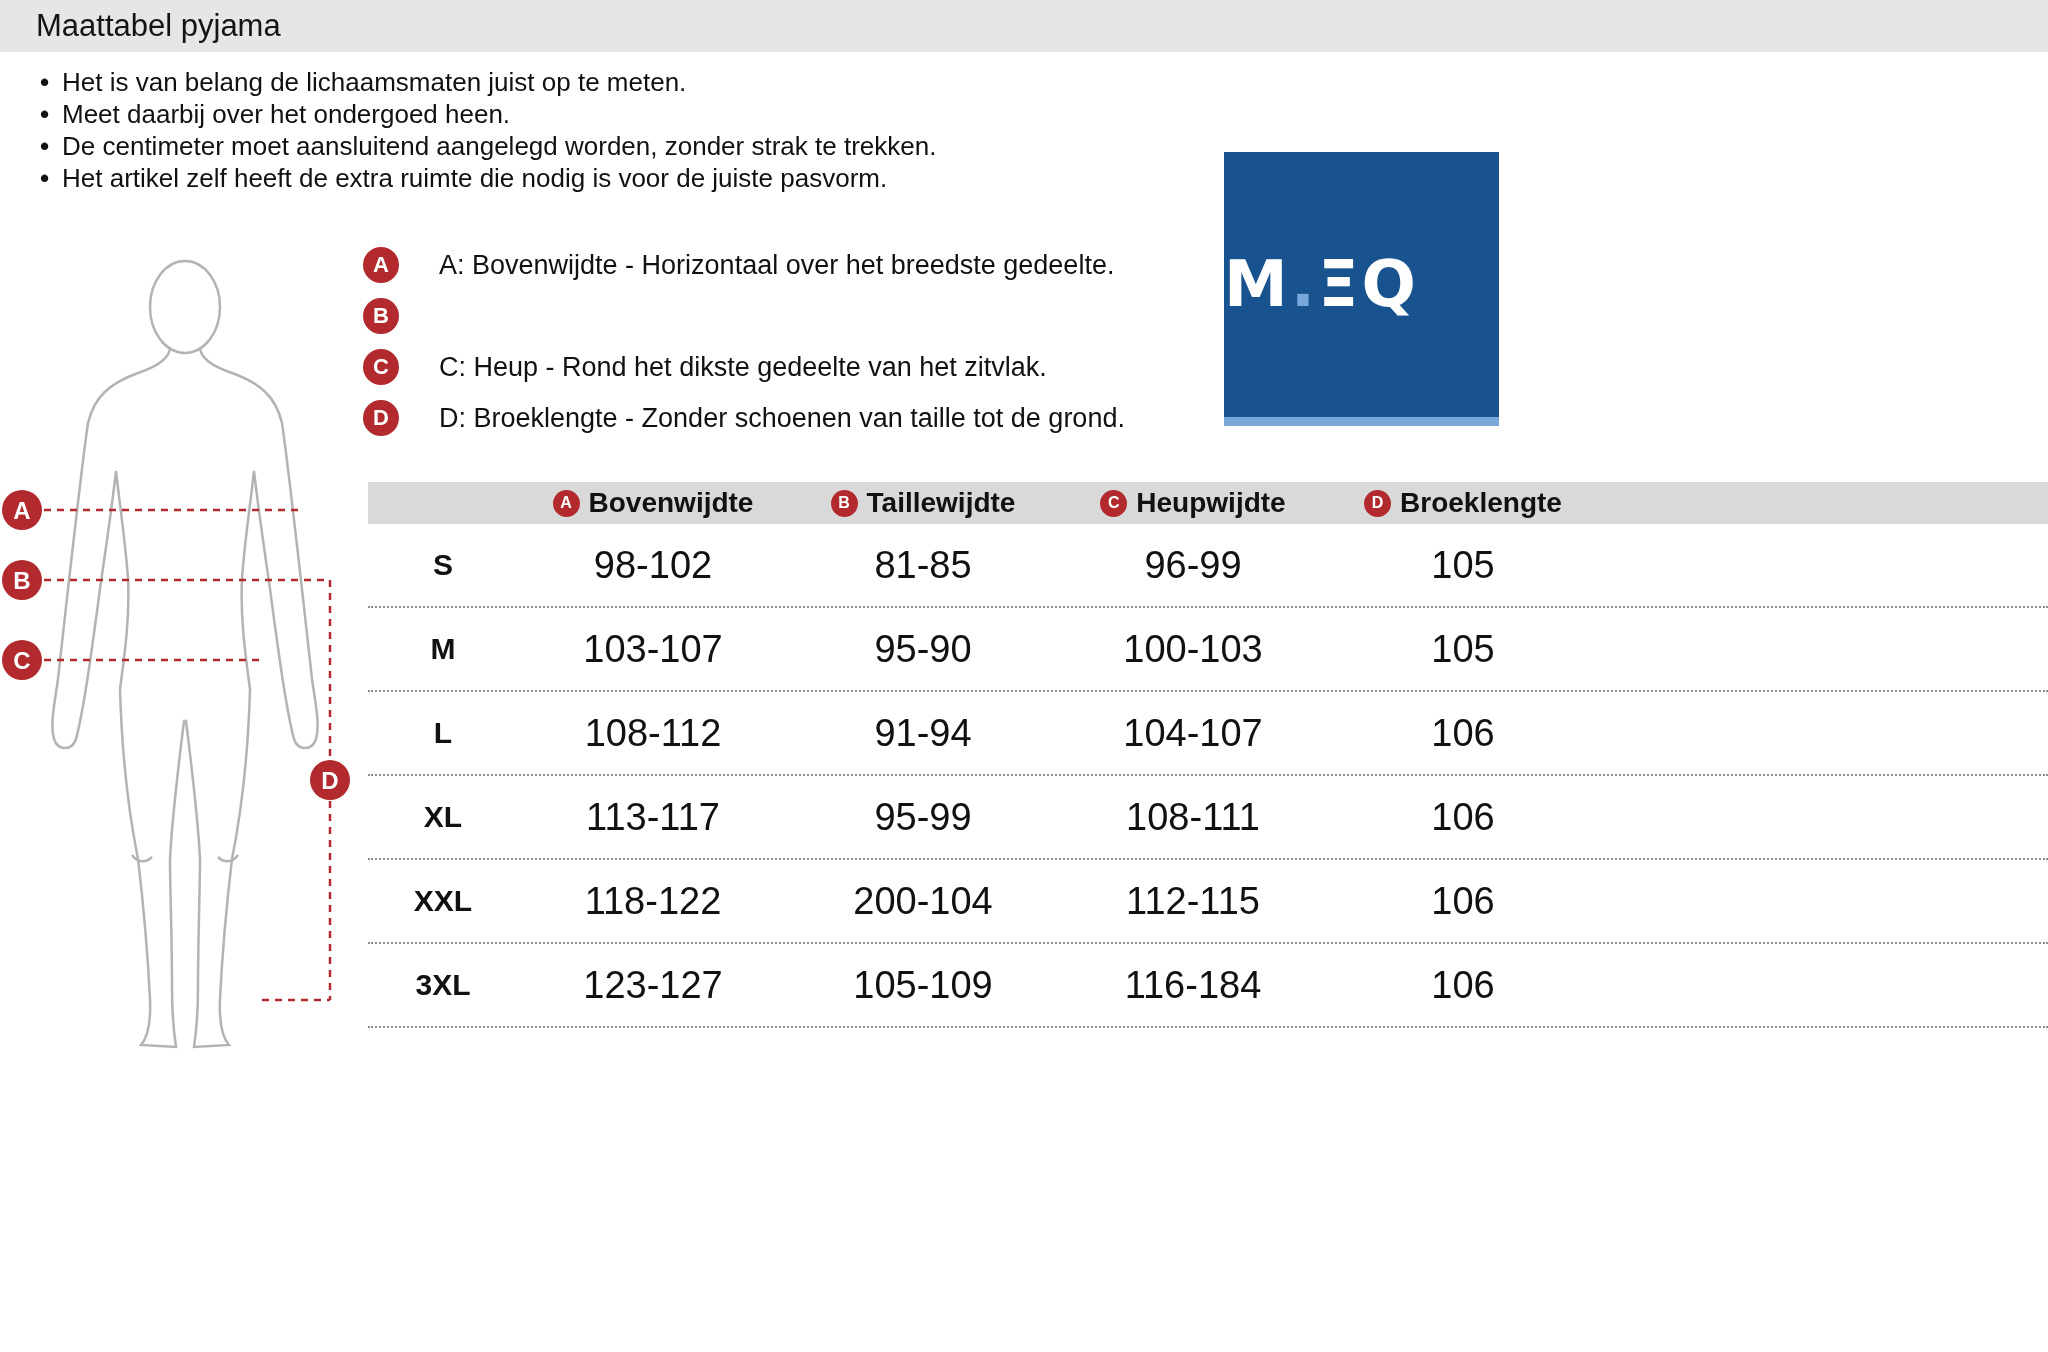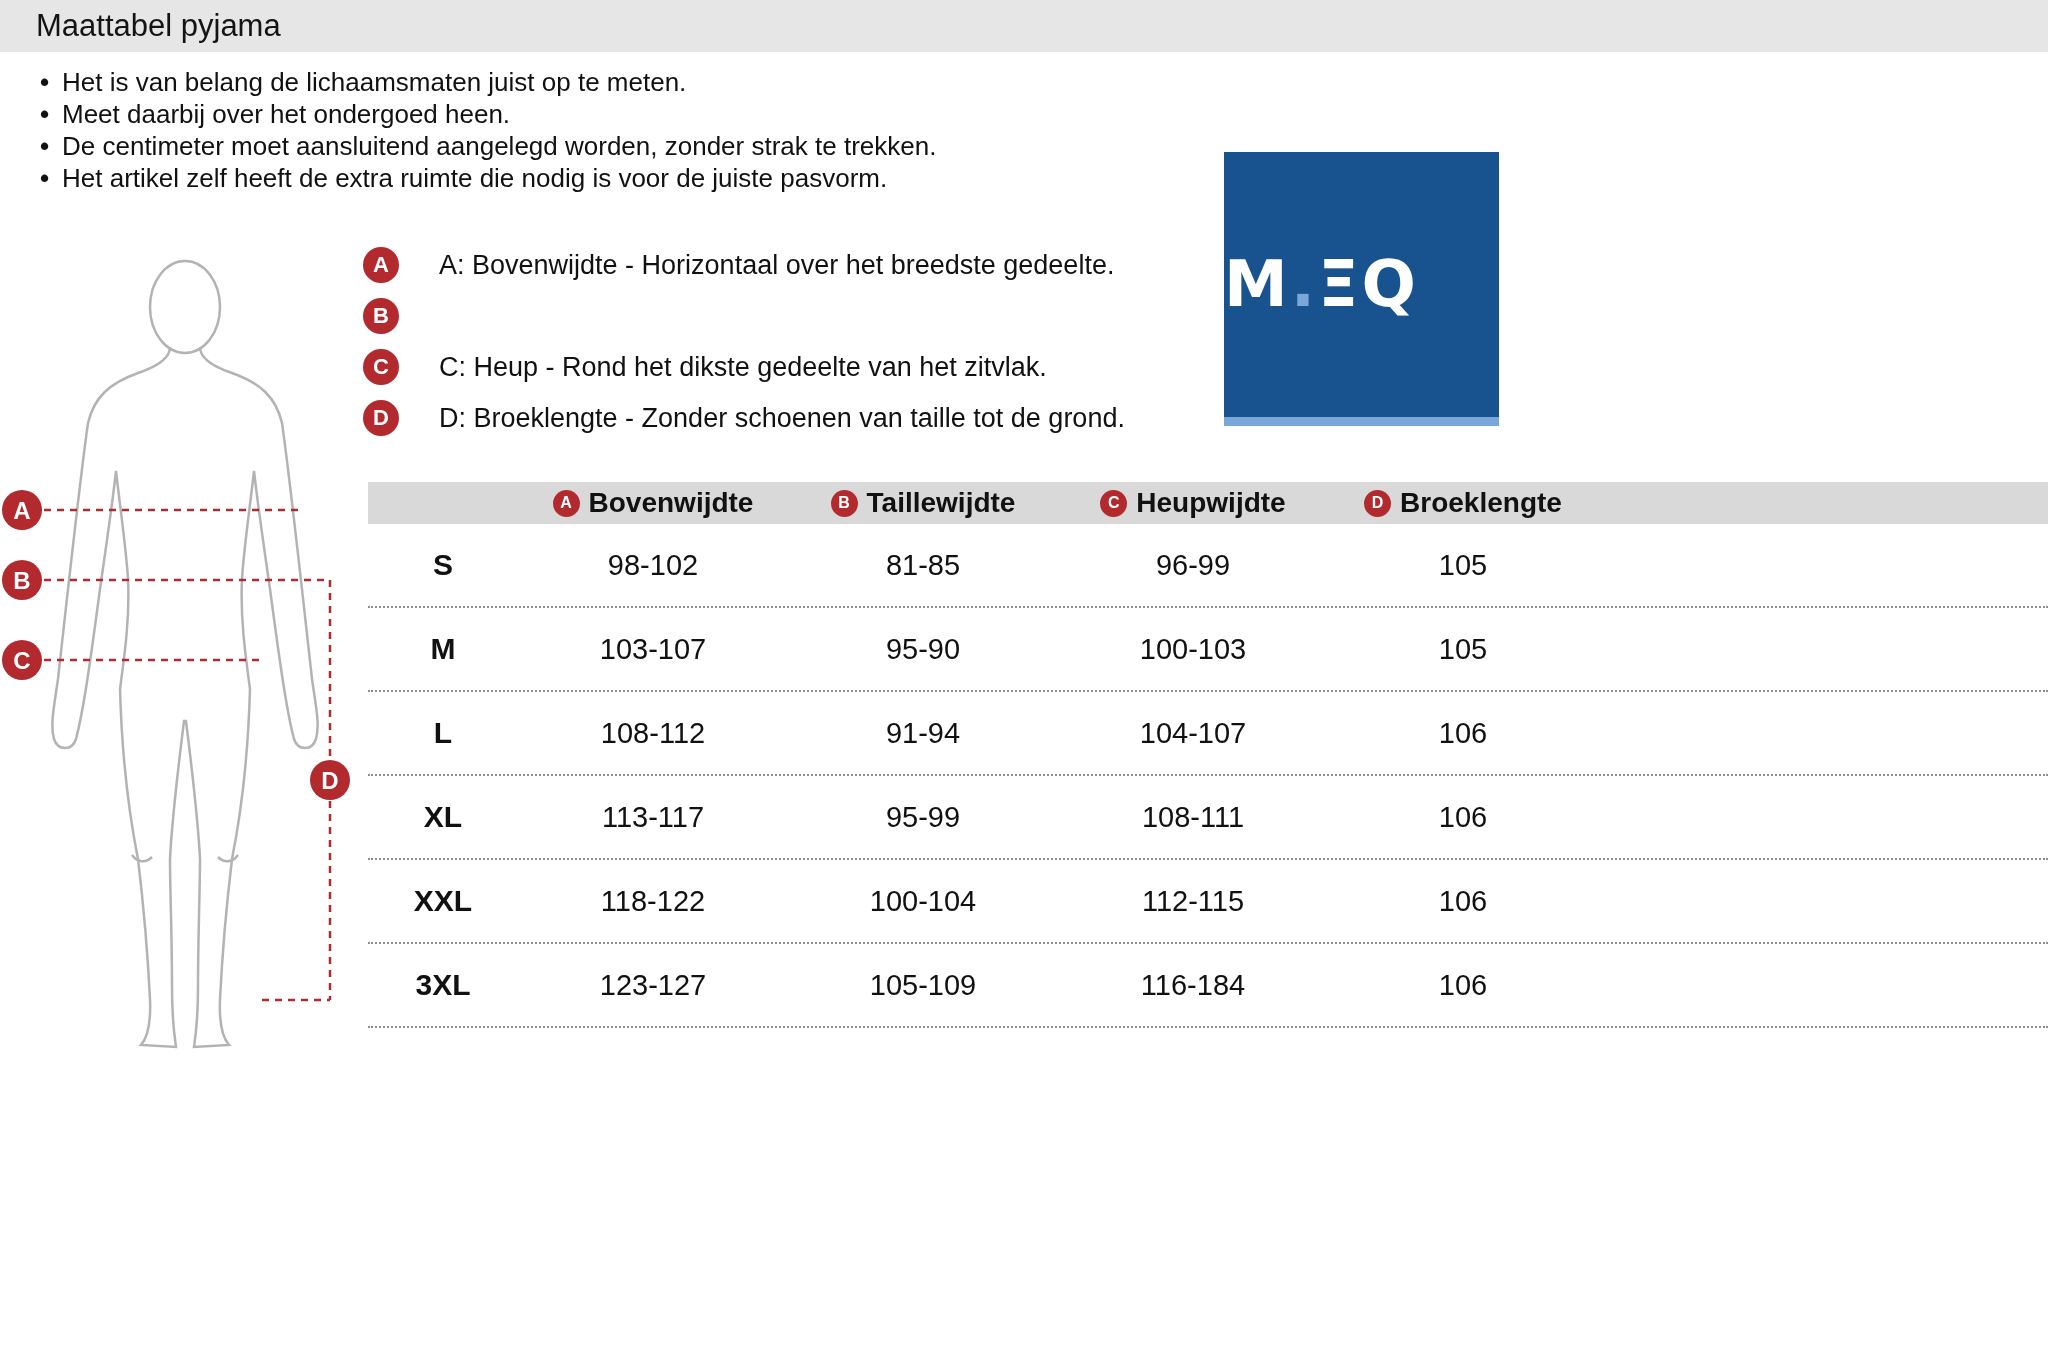"98-102" .t-row .cell { font-size: 29px -> 38px }
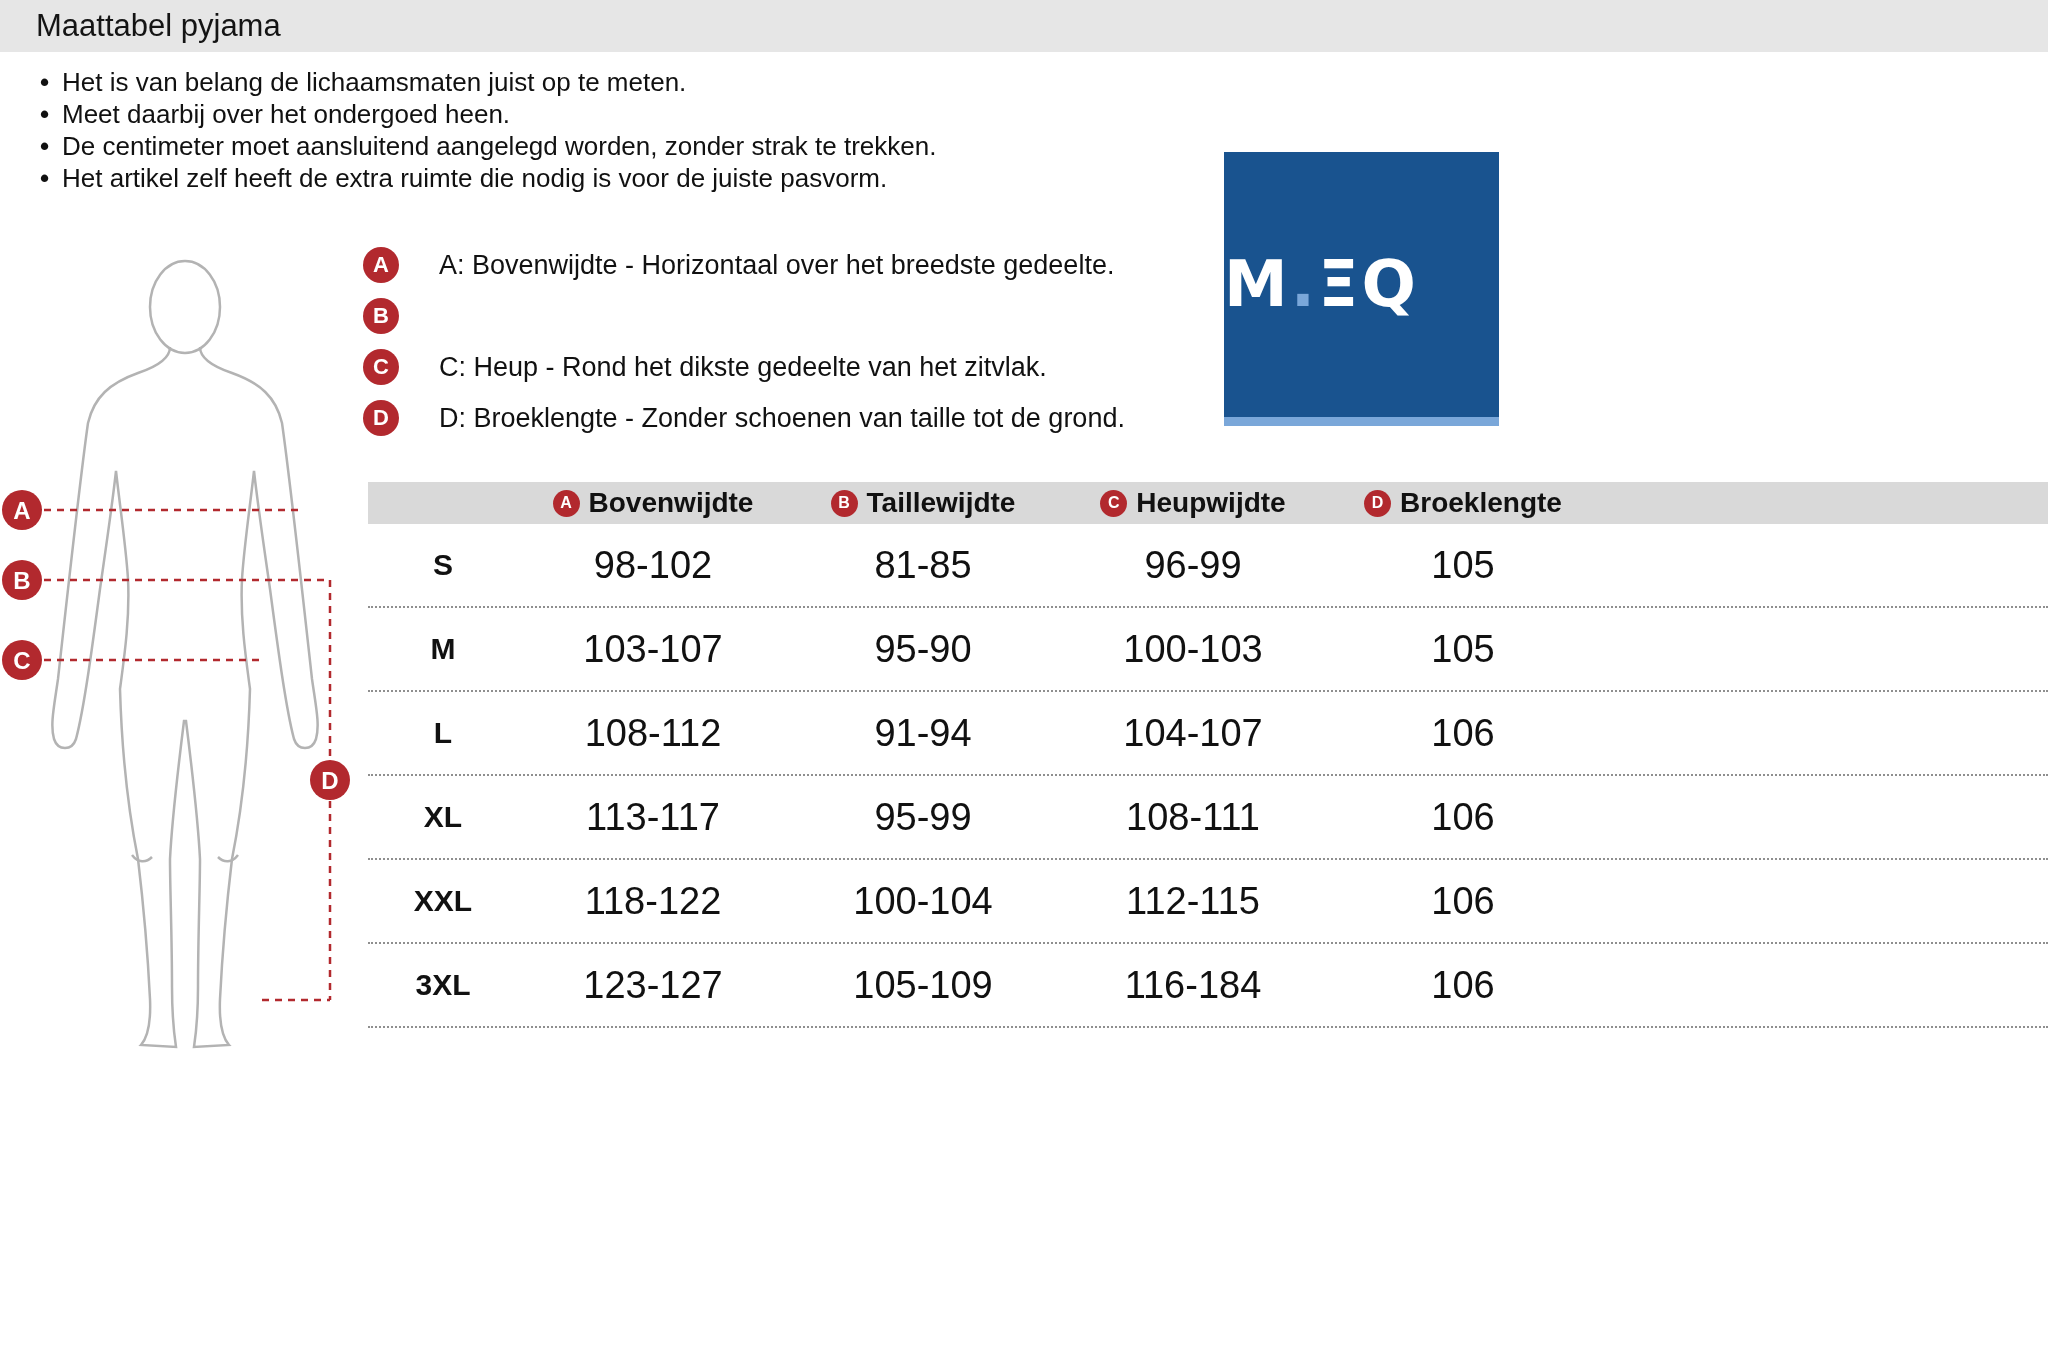"100-104" div.cell { text: 100-104 -> 200-104 }
